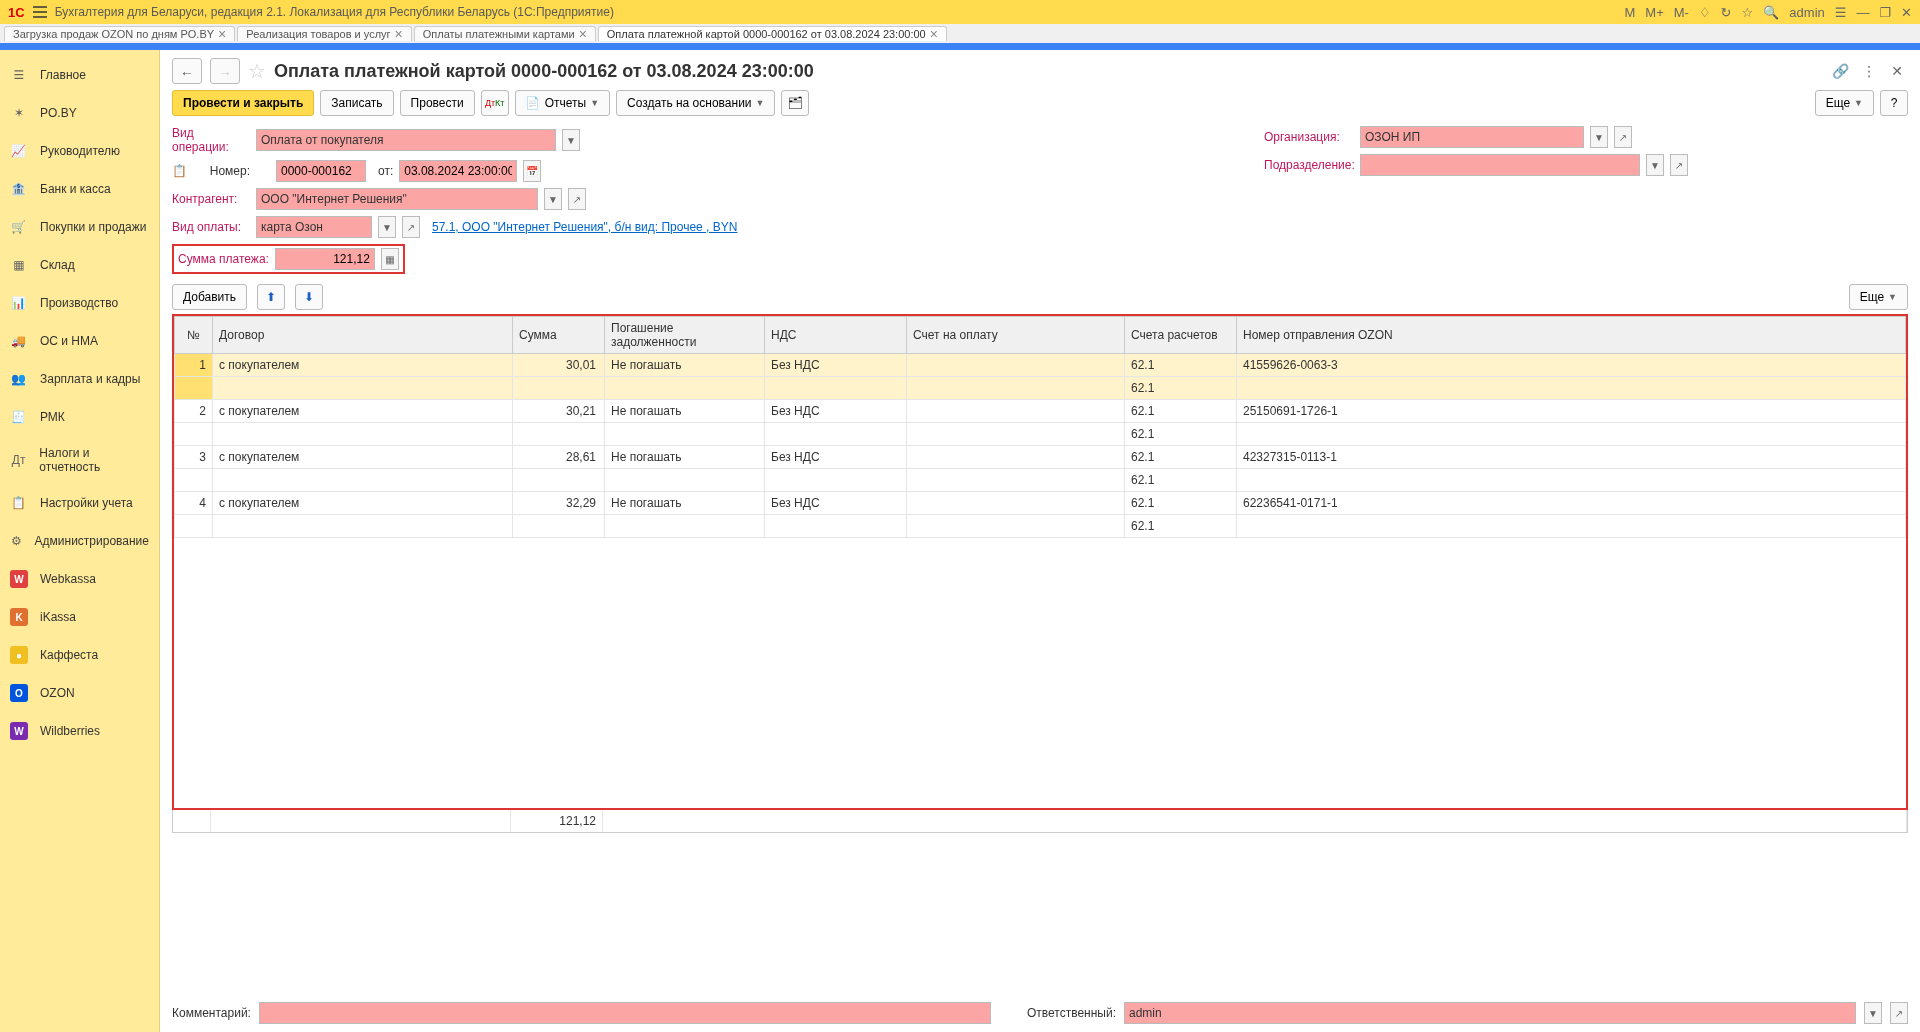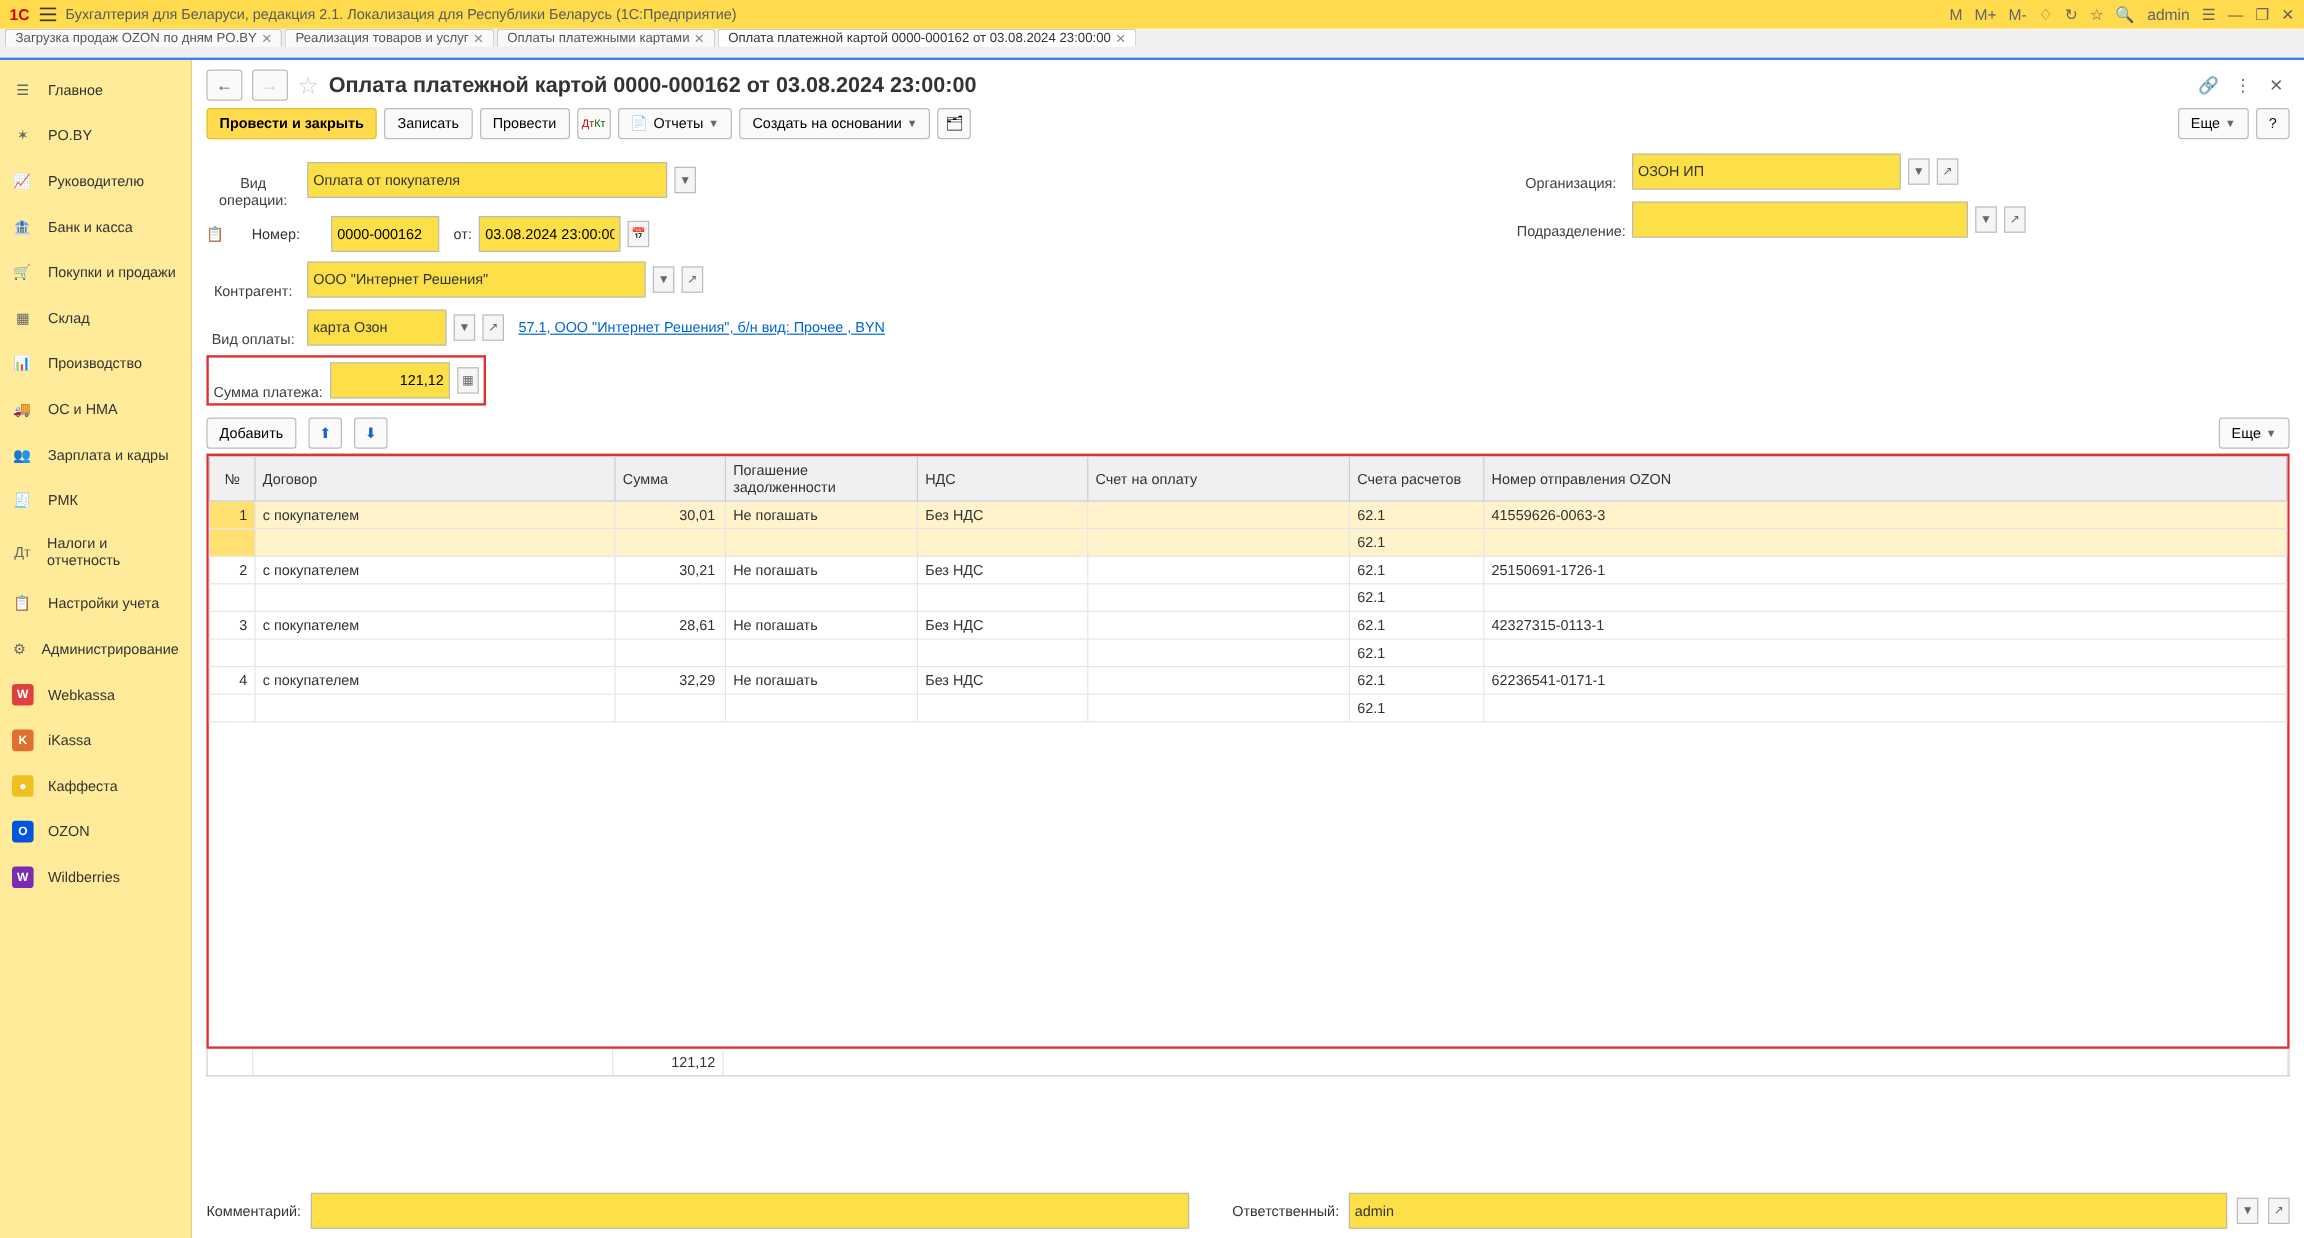"Загрузка продаж OZON по дням" .tabs { align-items: flex-start -> center; border-bottom: 2px solid #3b82f6 -> 7px solid #3b82f6 }
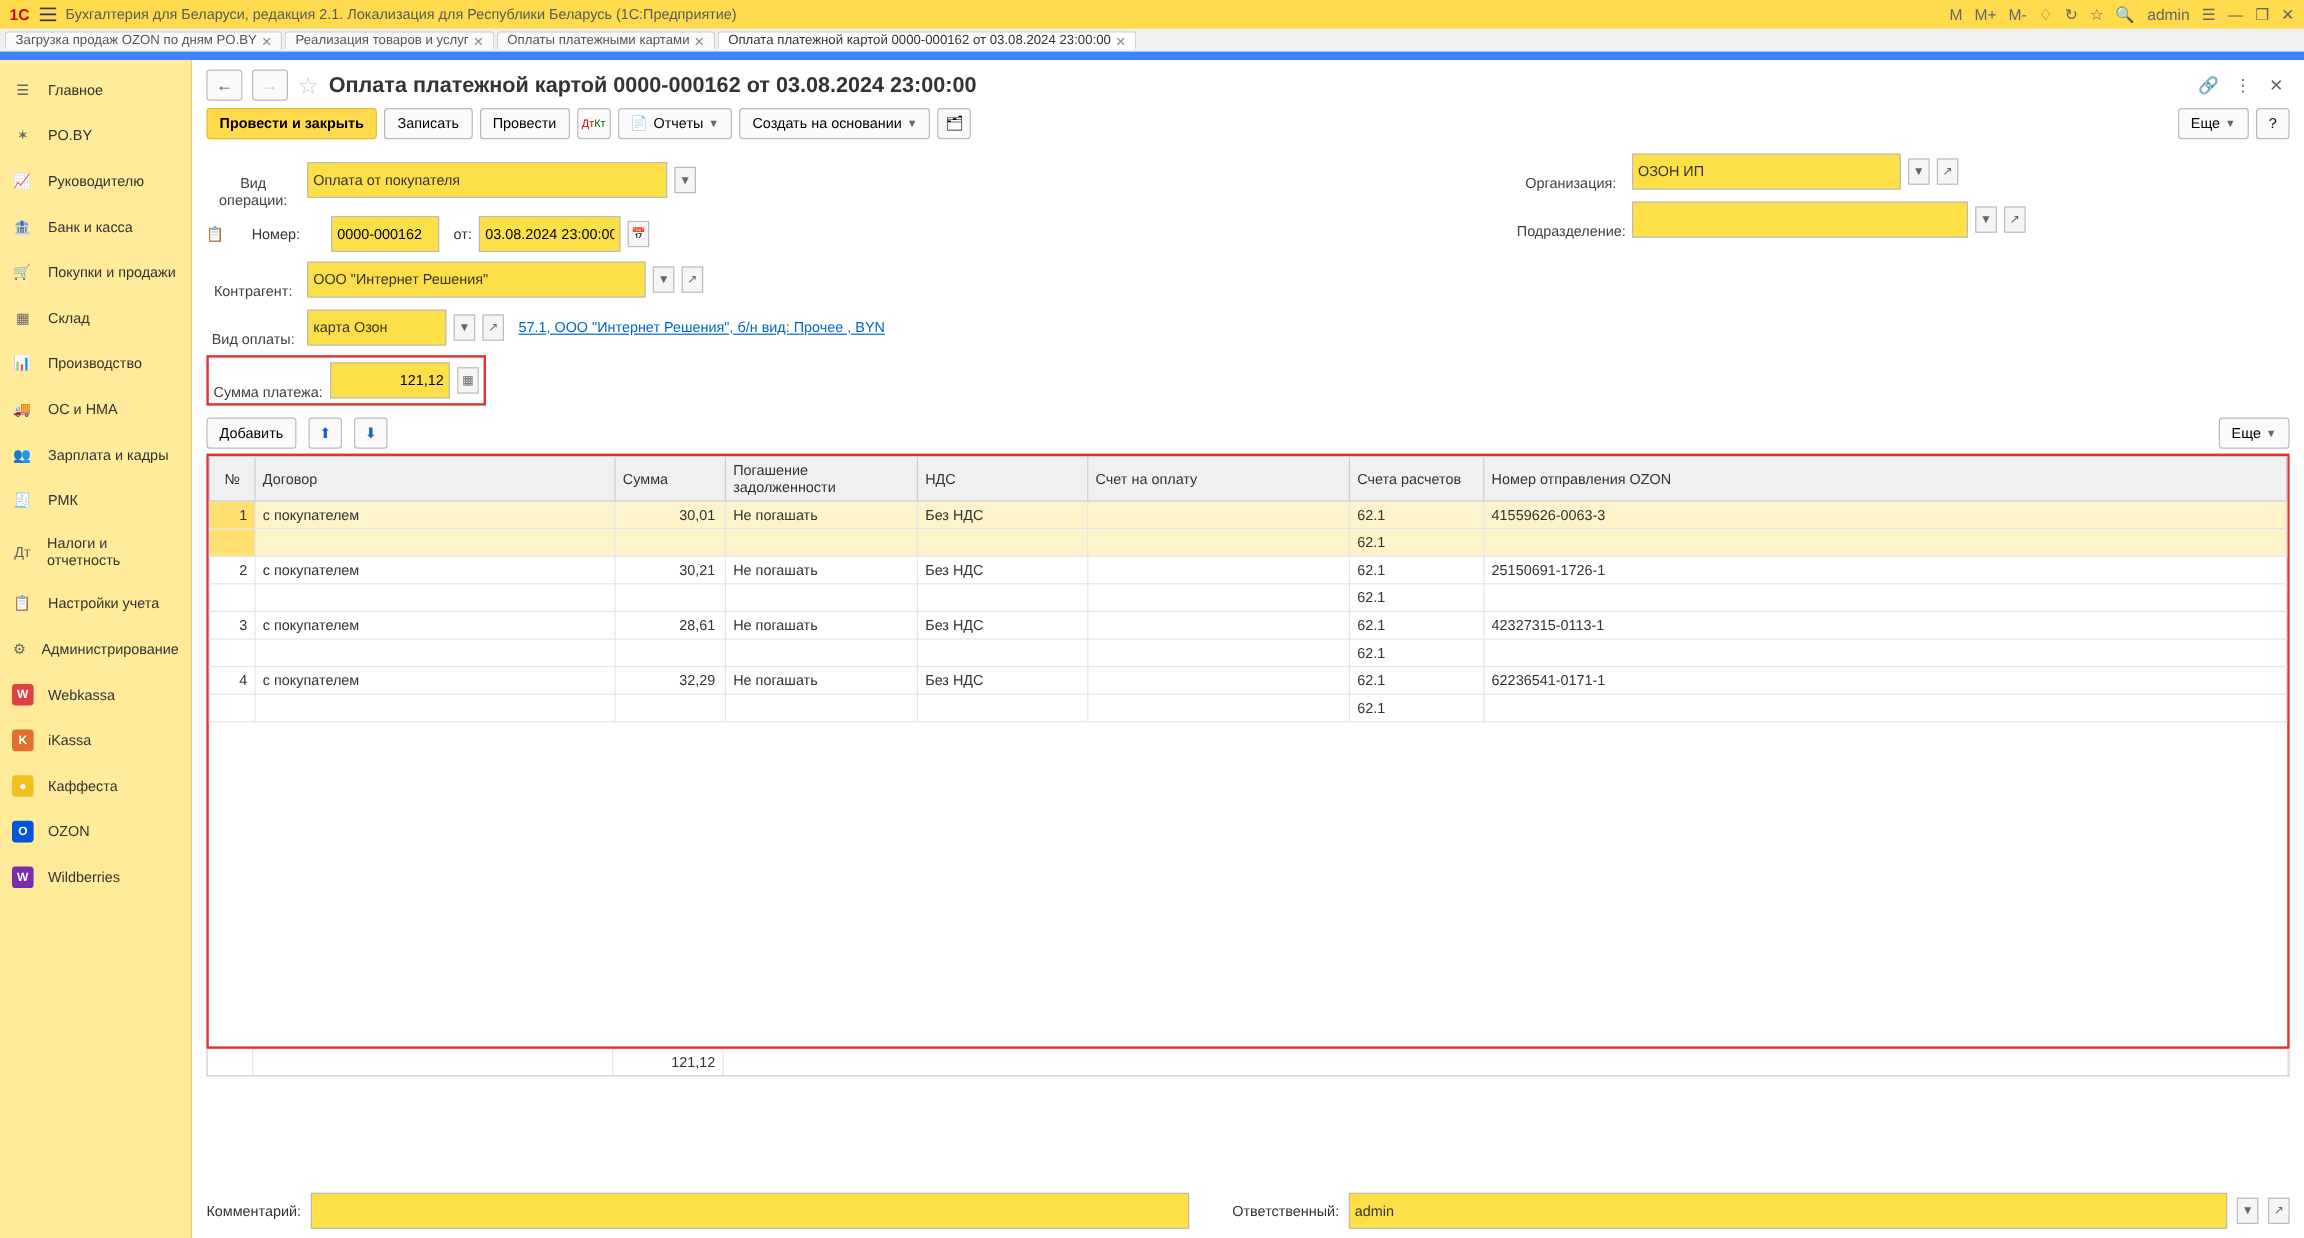"Вид операции:" .form-label { color: #404040 -> #be185d; margin-top: 20px -> none; text-align: center -> left }
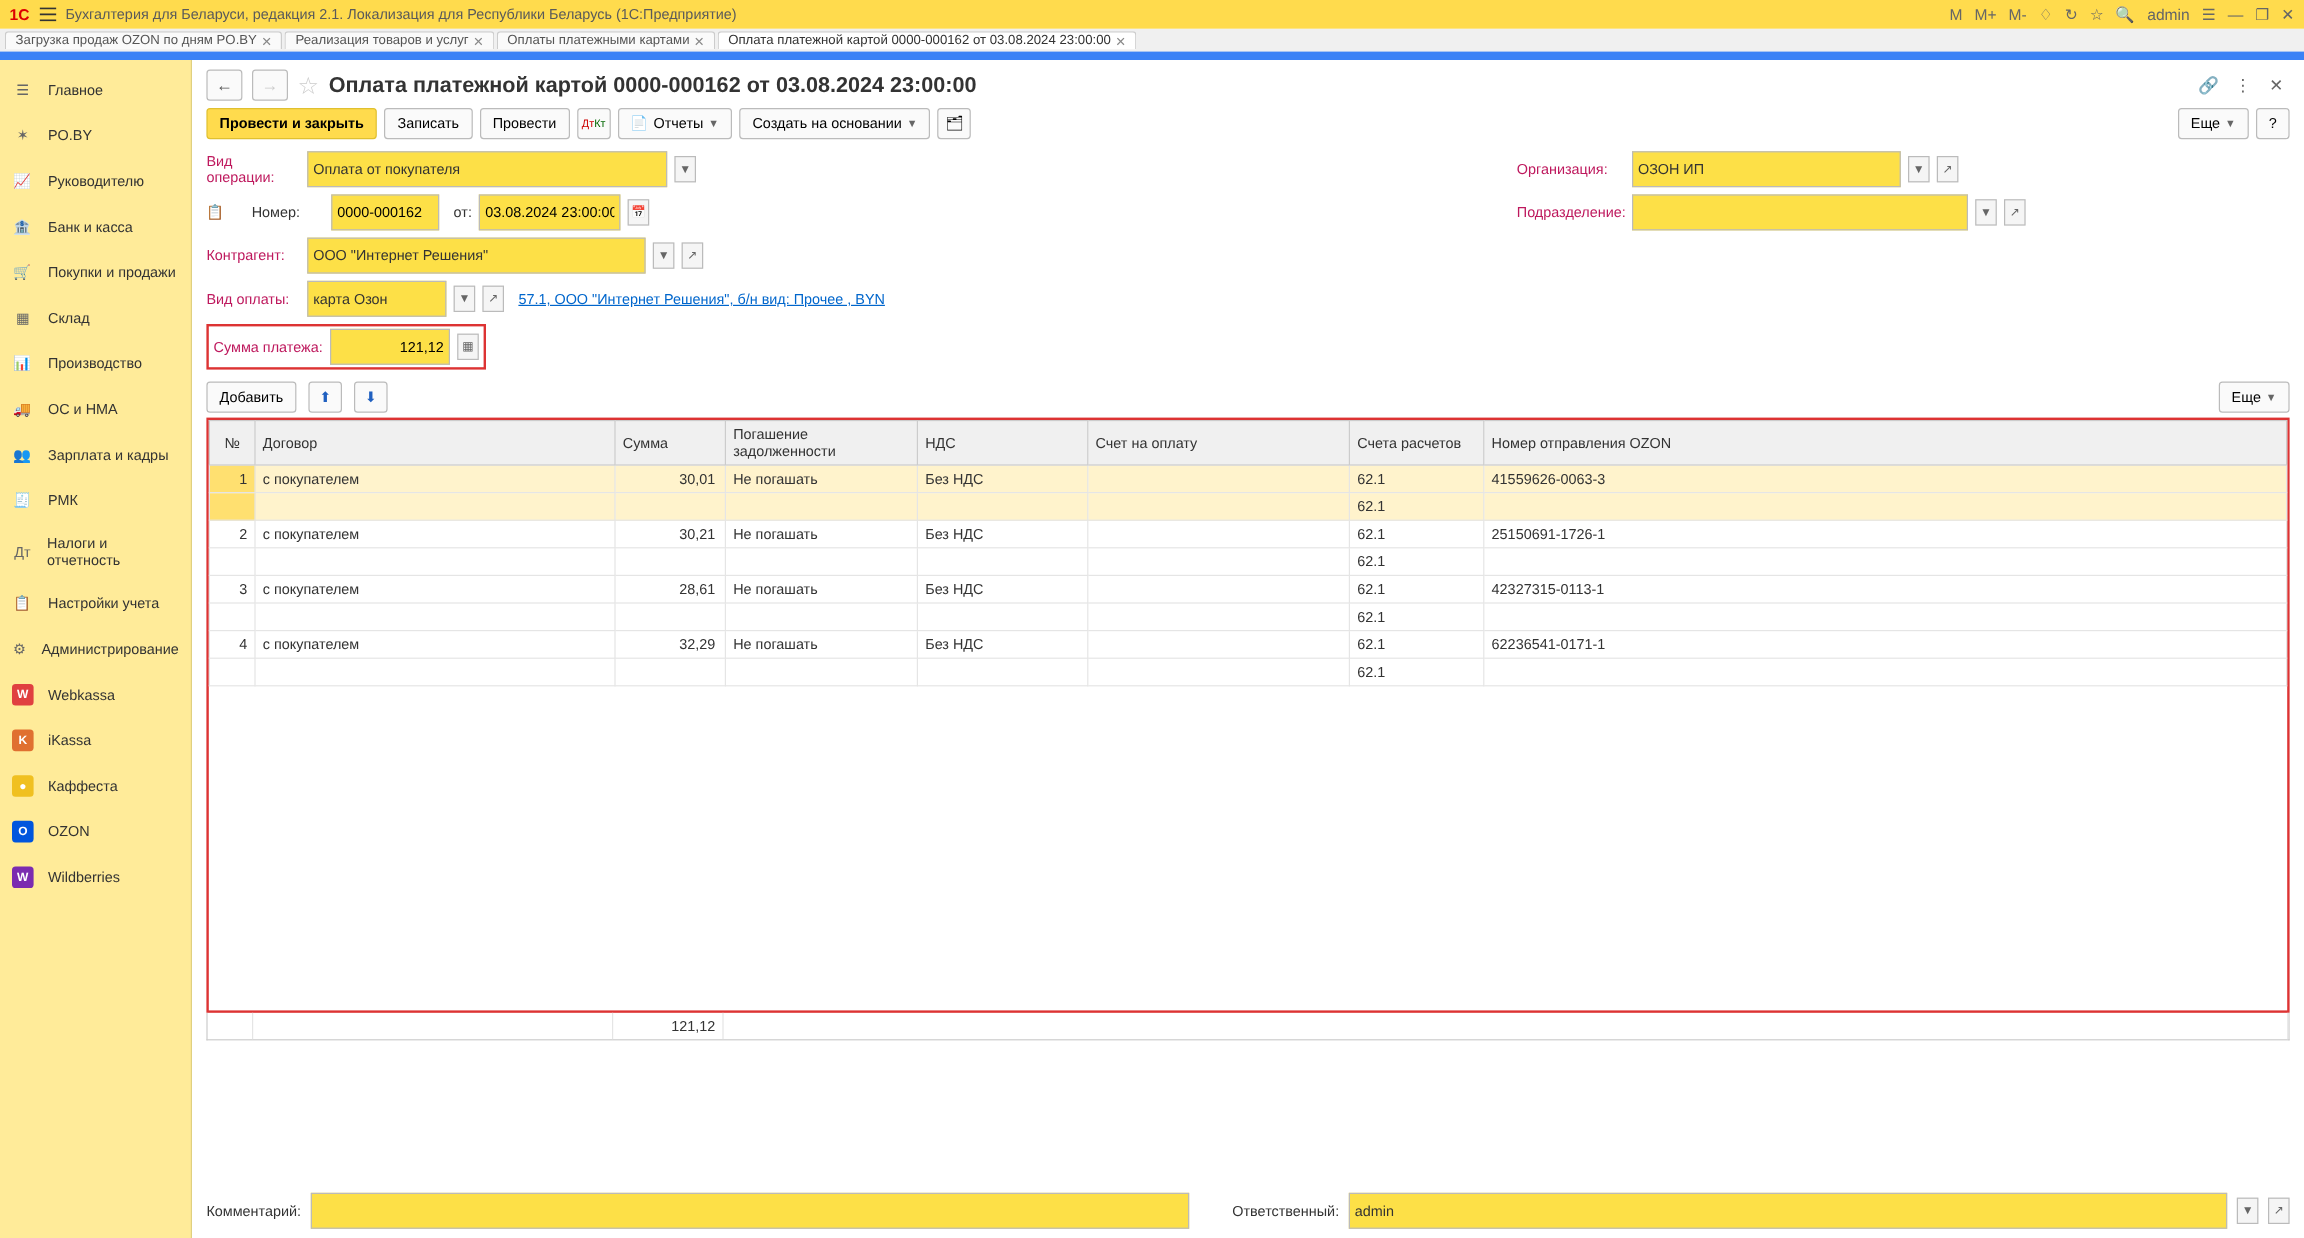"Оплата от покупателя" .input { background: #fde047 -> #fca5a5; padding: 14px 4px -> 0 4px }
